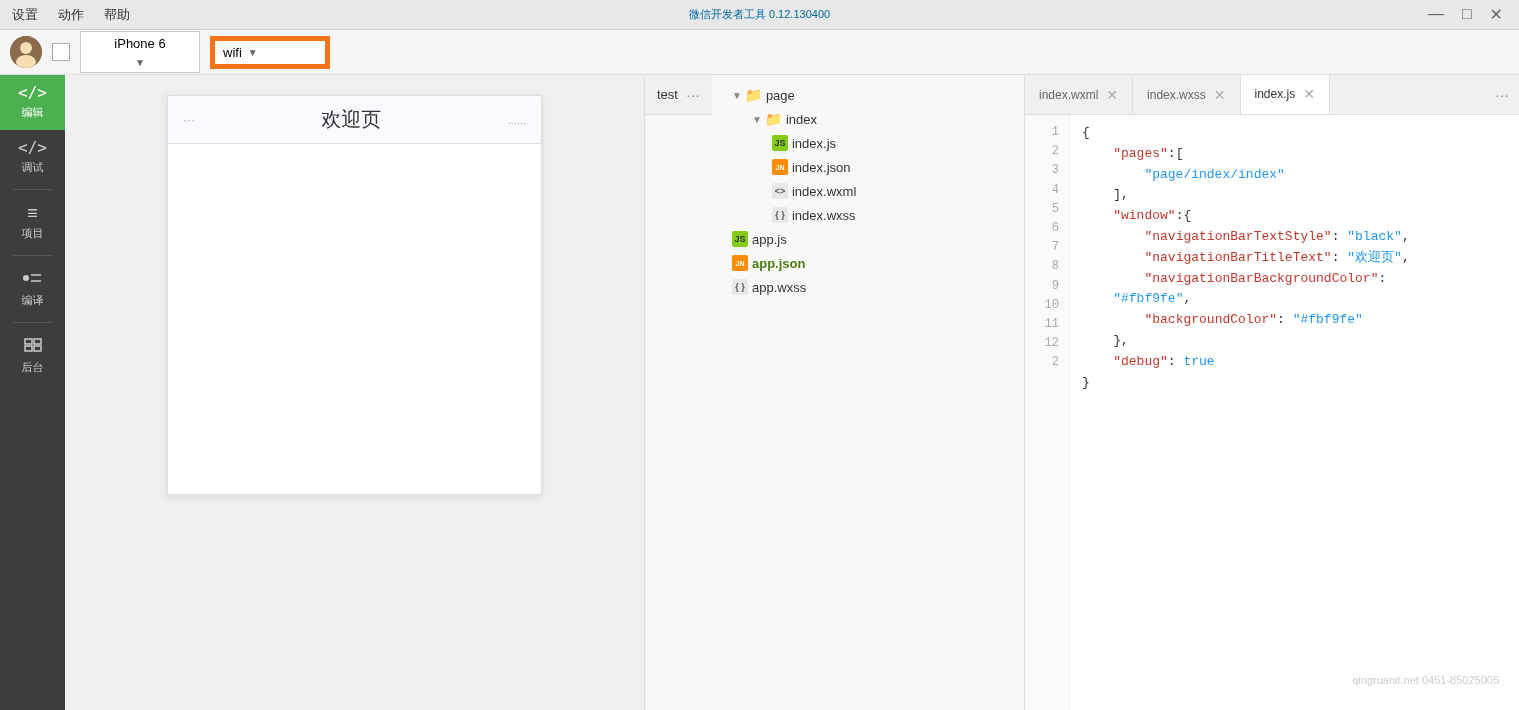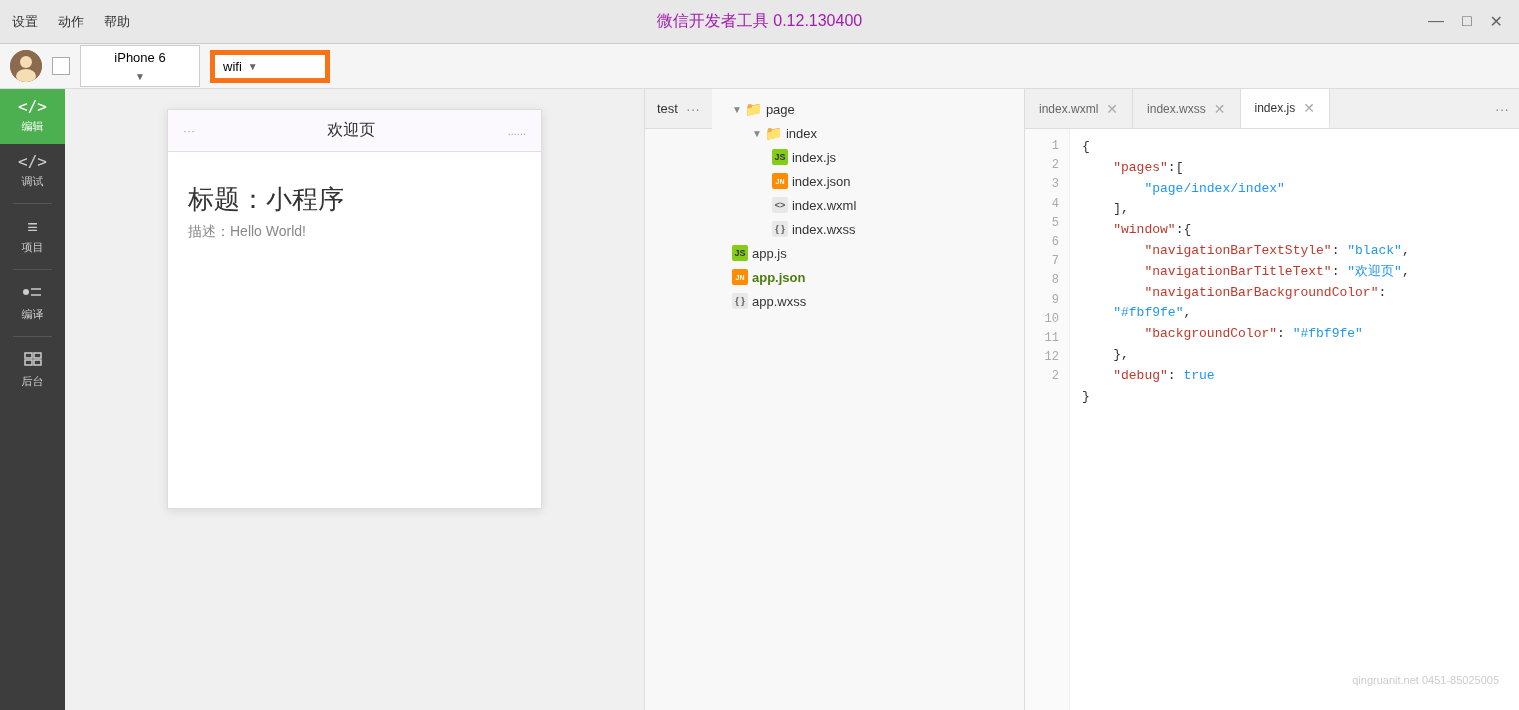"设置" #titlebar { height: 44px -> 30px }
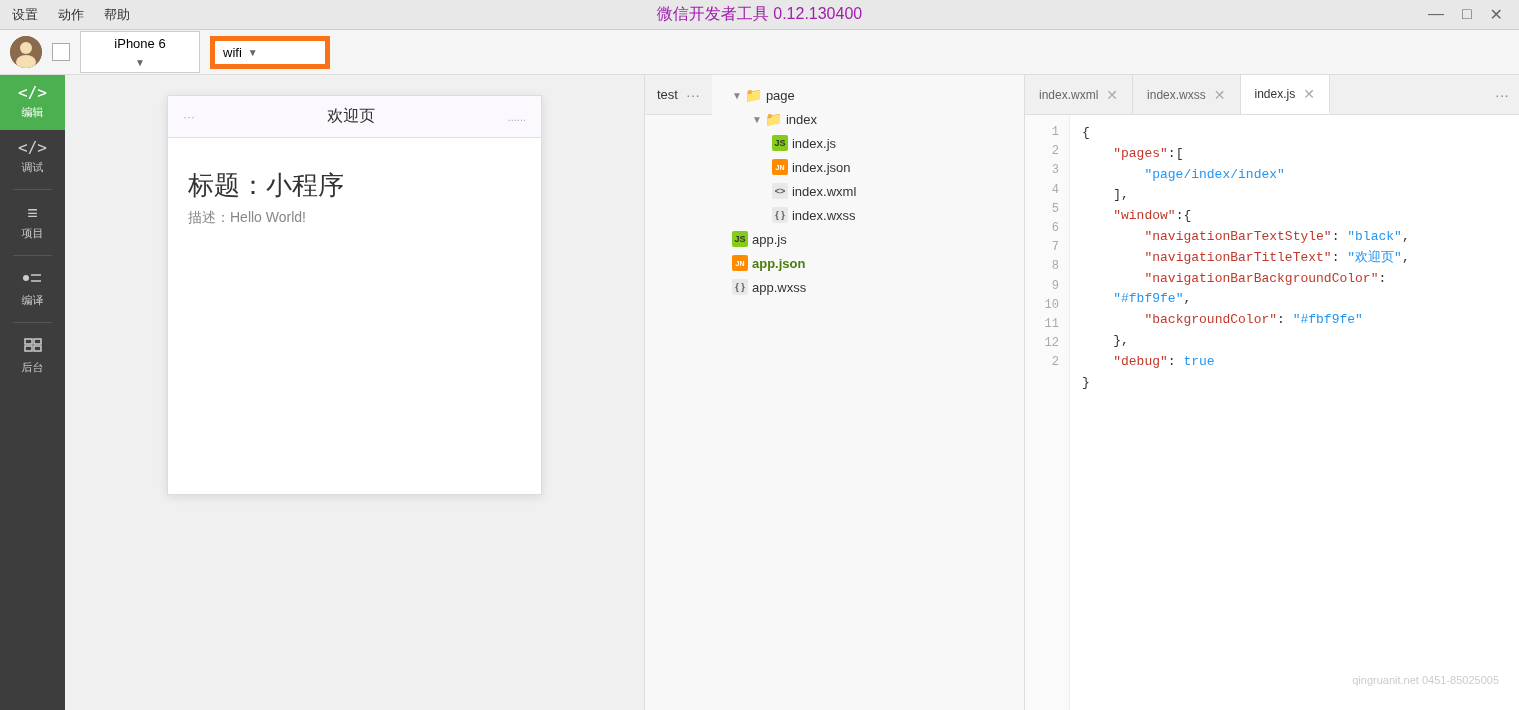"微信开发者工具 0.12.130400" #titlebar .title { color: #a21caf -> #0369a1; font-size: 16px -> 11px }
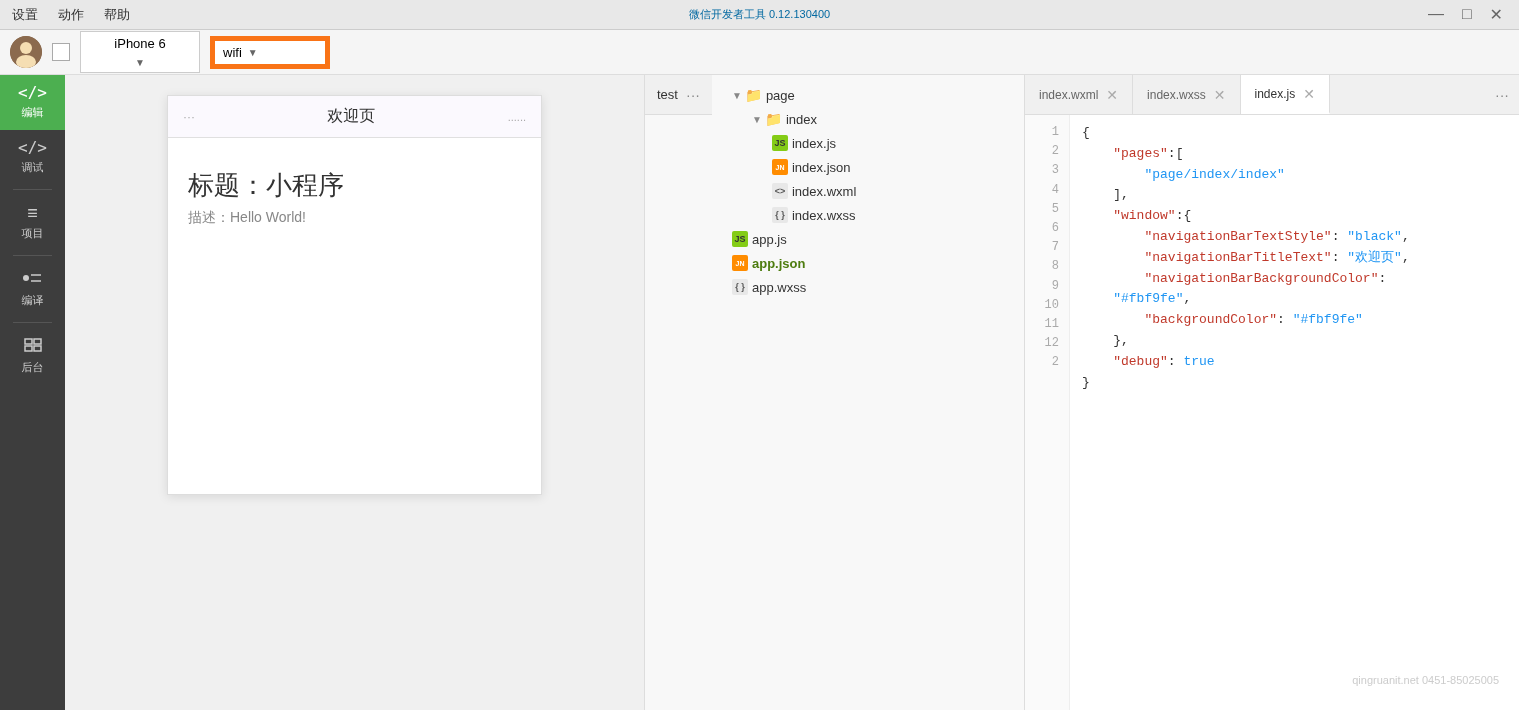"欢迎页" .phone-nav-title { font-size: 16px -> 20px }
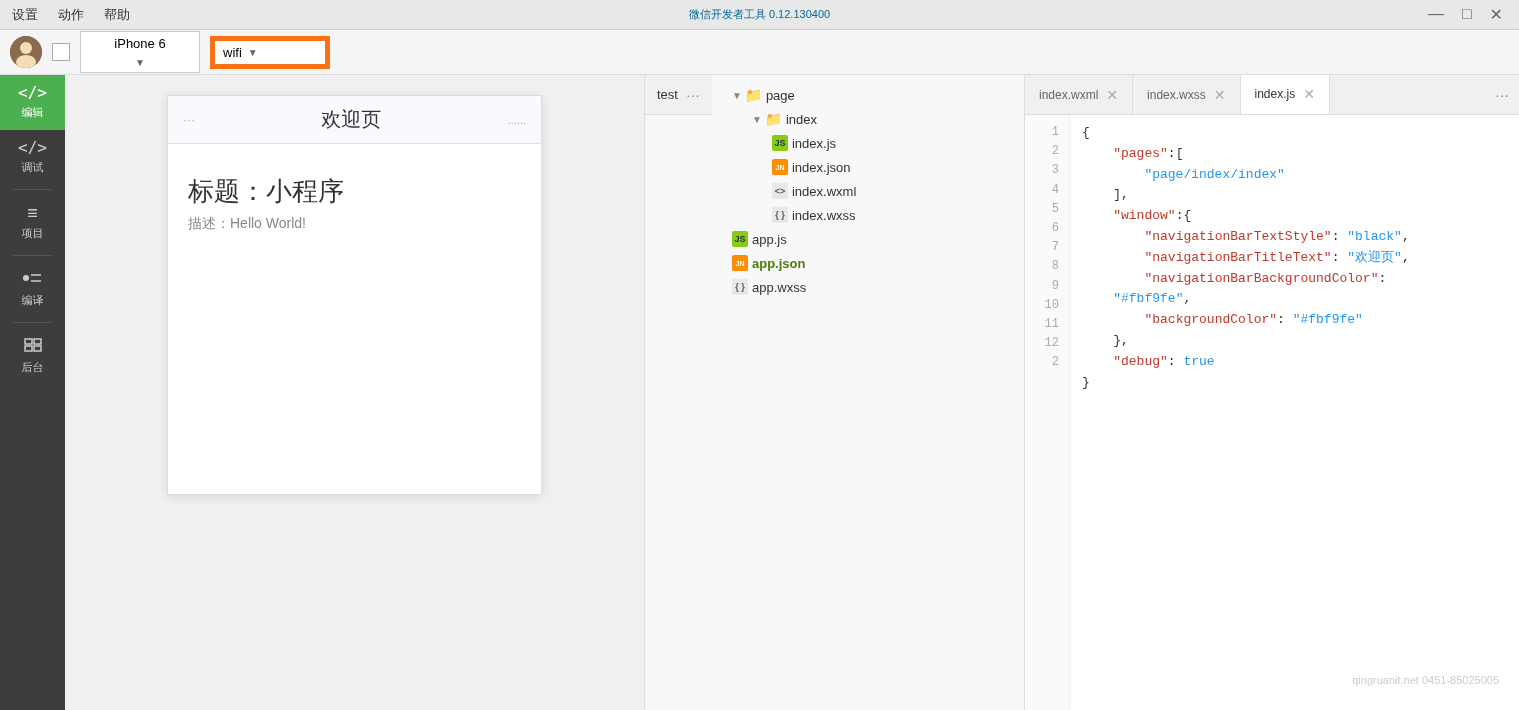"标题：小程序" div.phone-content { html: <div> <div>标题：小程序</div> <div>描述：Hello World!</div> </div> -> none }
